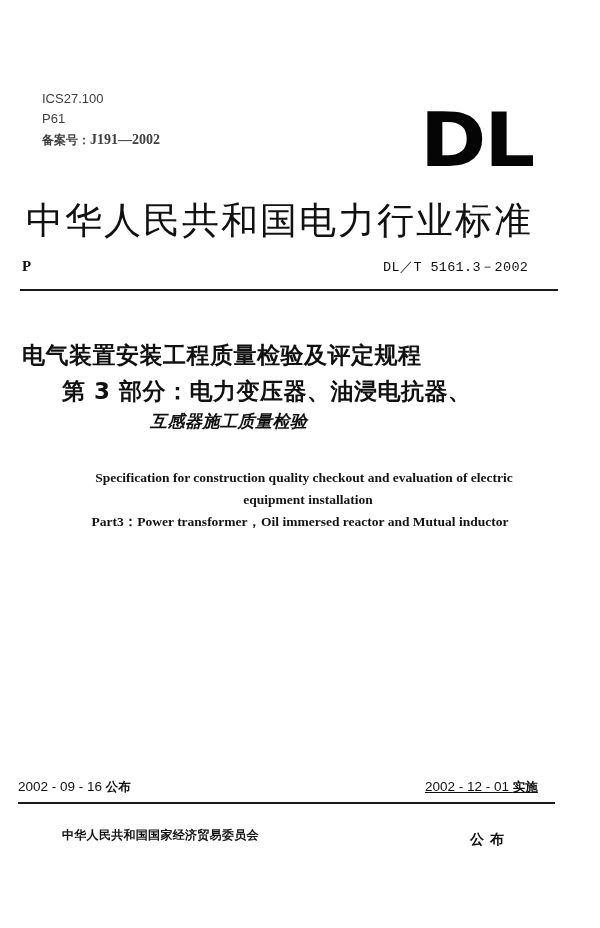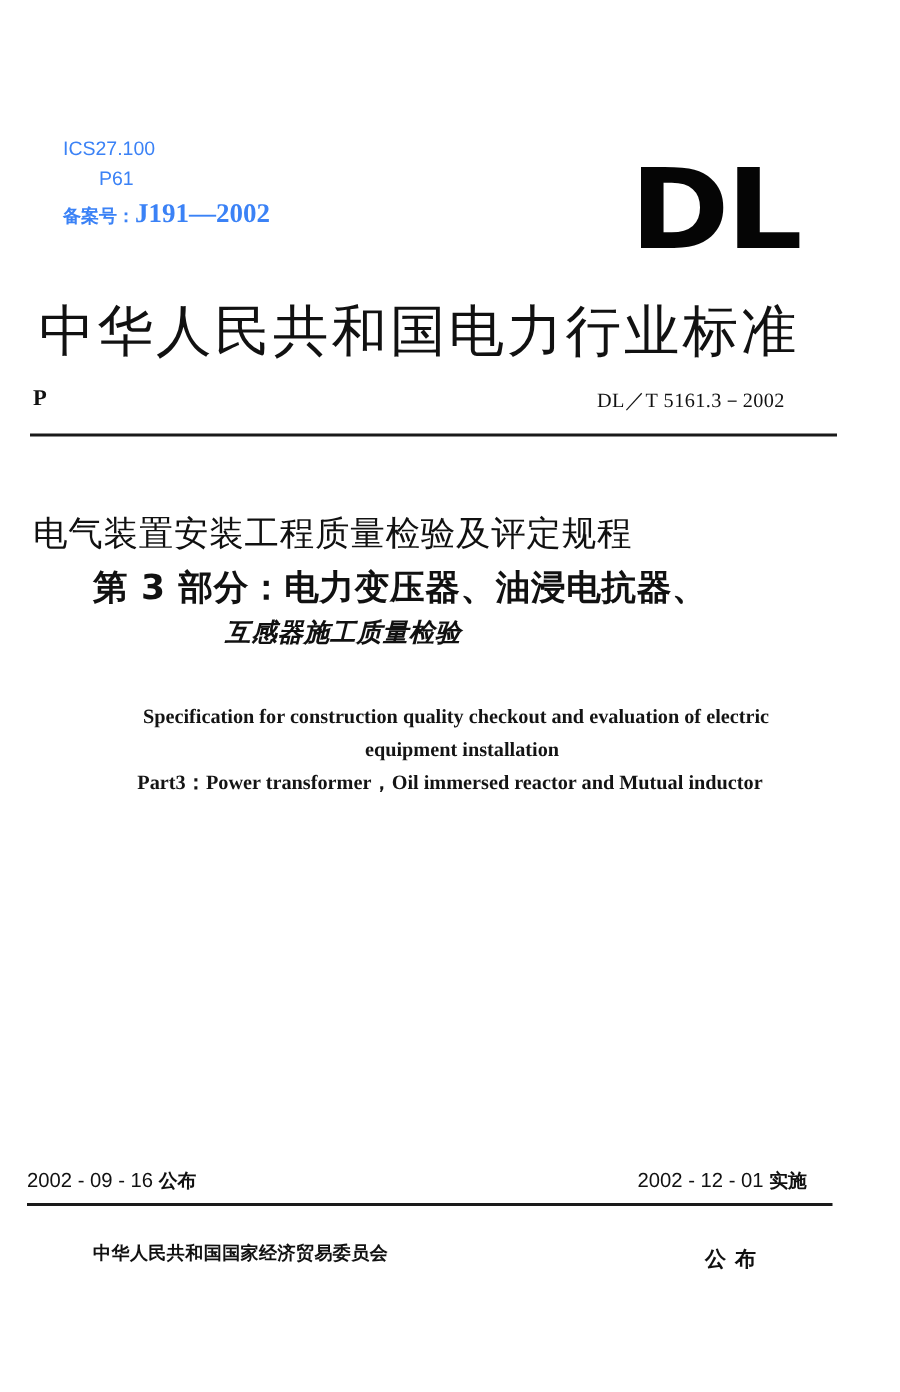"ICS27.100" .meta { color: #3b82f6 -> #404040 }
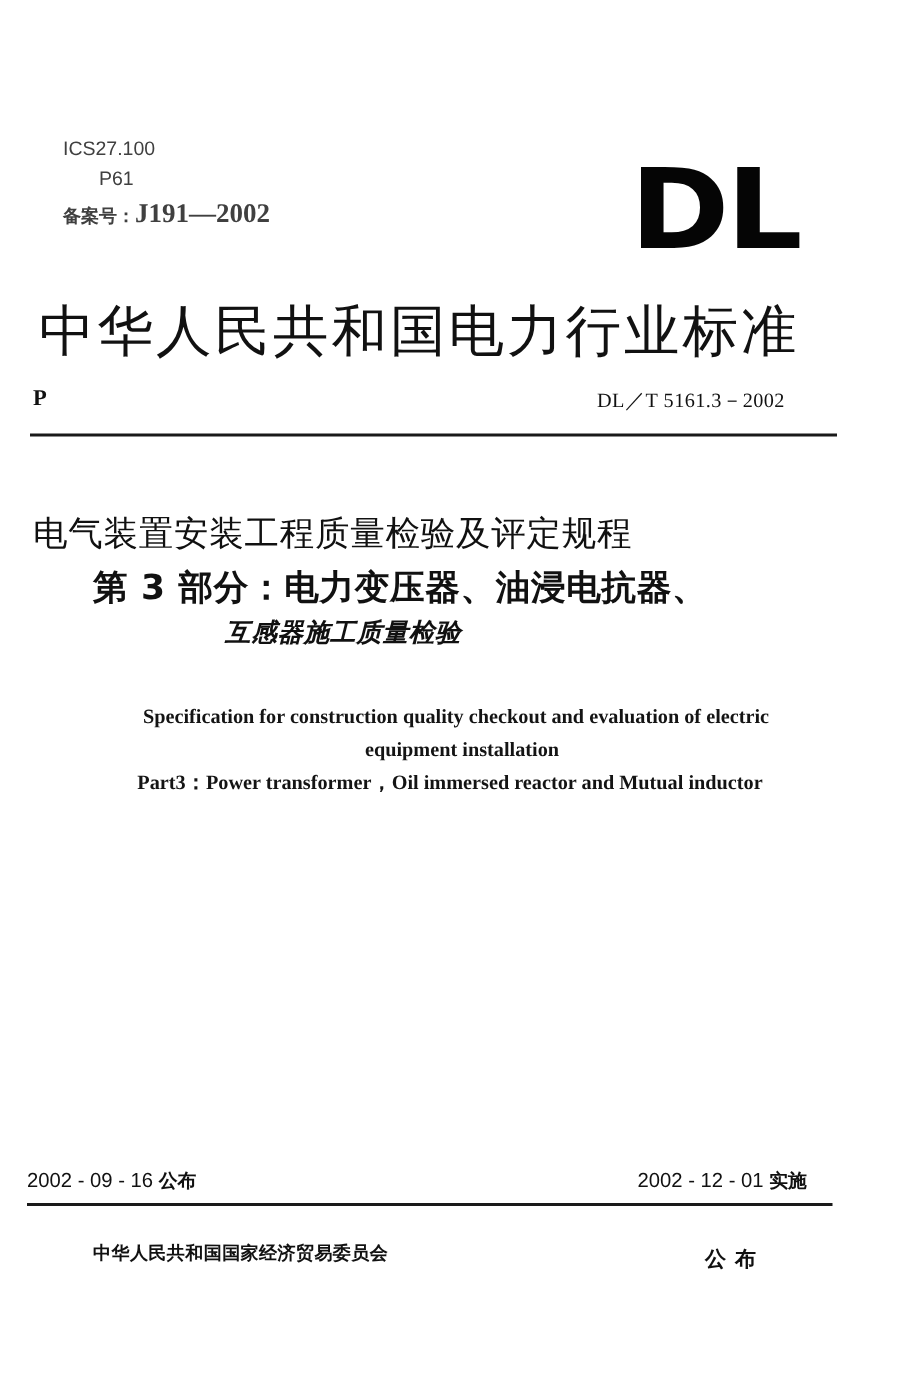"P61" div.abs { margin-left: 24px -> none }
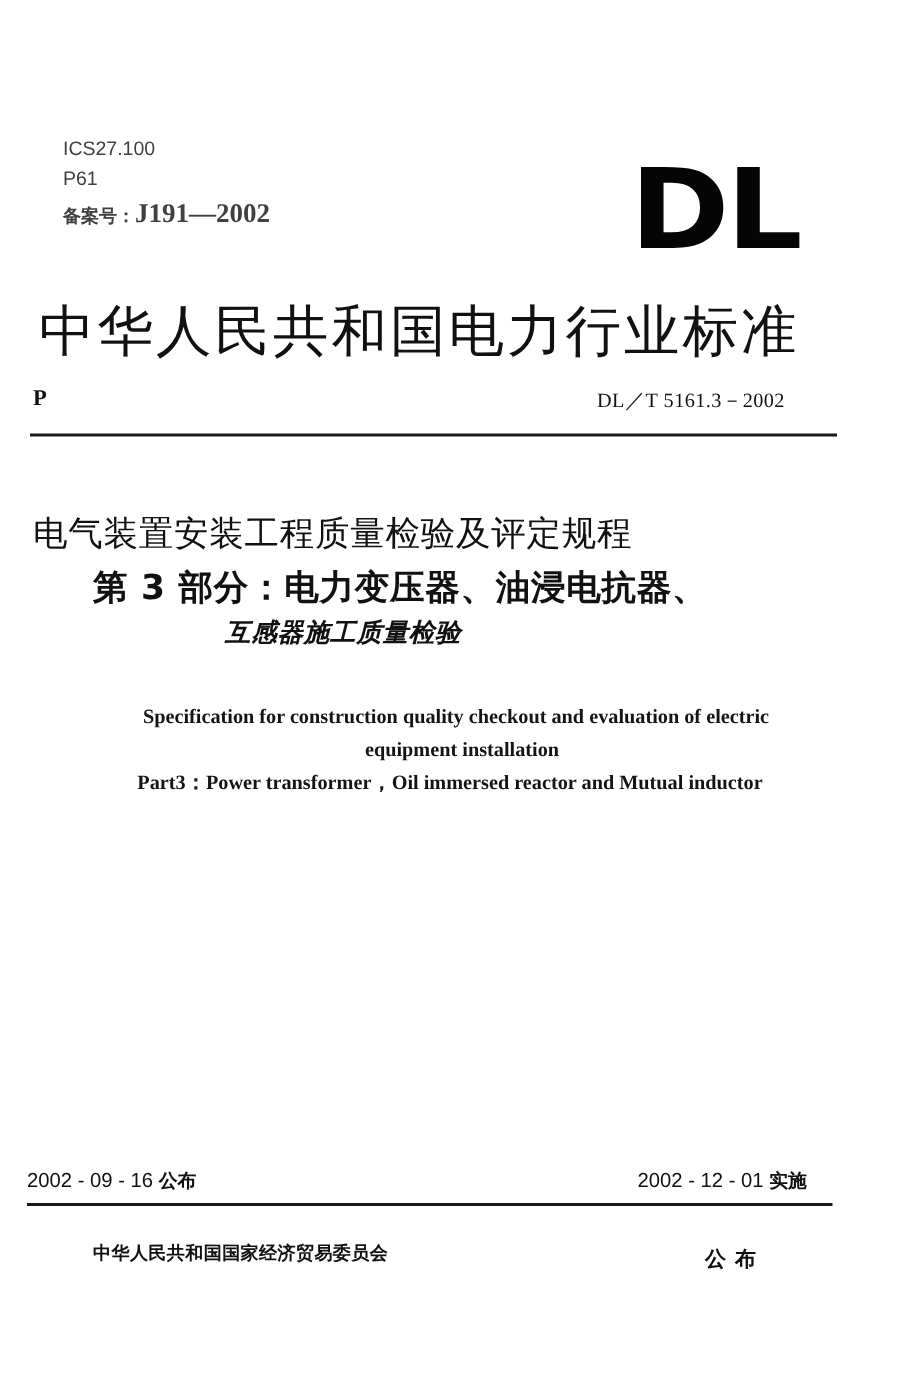"J191—2002" span { font-size: 18px -> 14px }
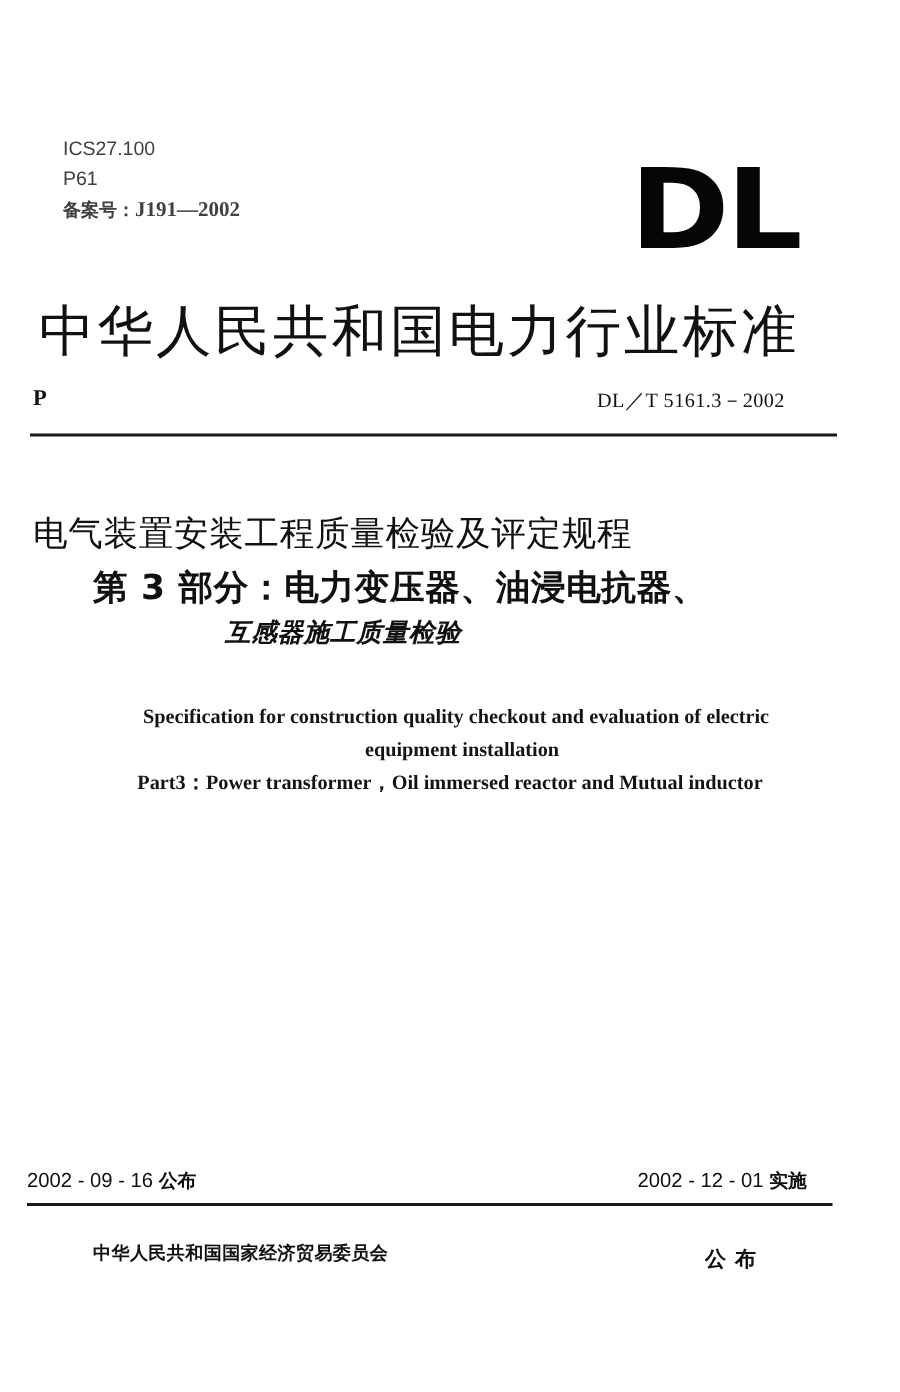"DL／T 5161.3－2002" .std-number { font-family: Liberation Serif, serif -> Liberation Mono, monospace; left: 398px -> 383px }
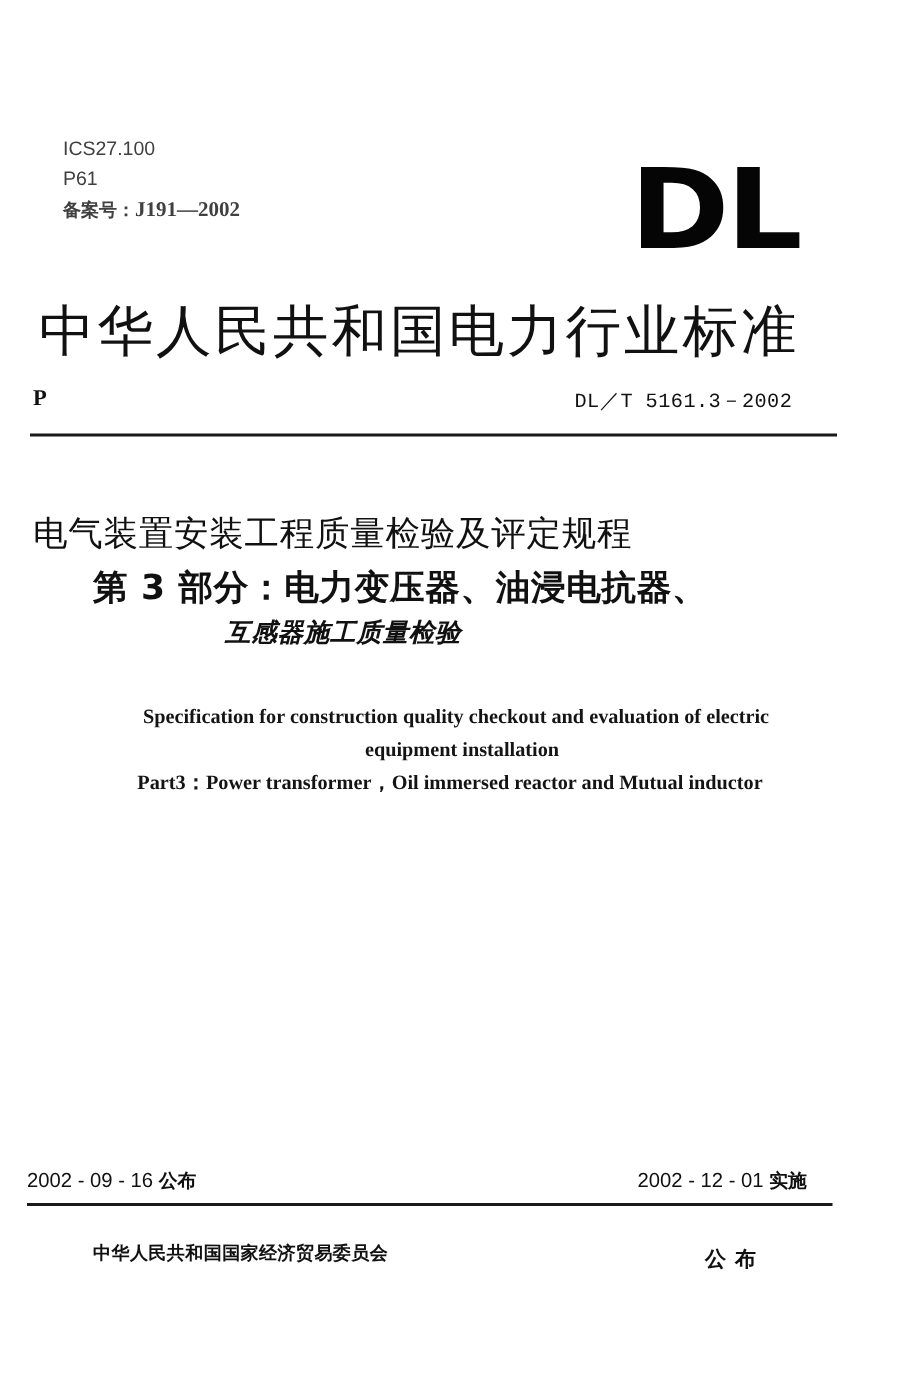"电气装置安装工程质量检验及评定规程" .cn-title-1 { font-weight: normal -> bold }
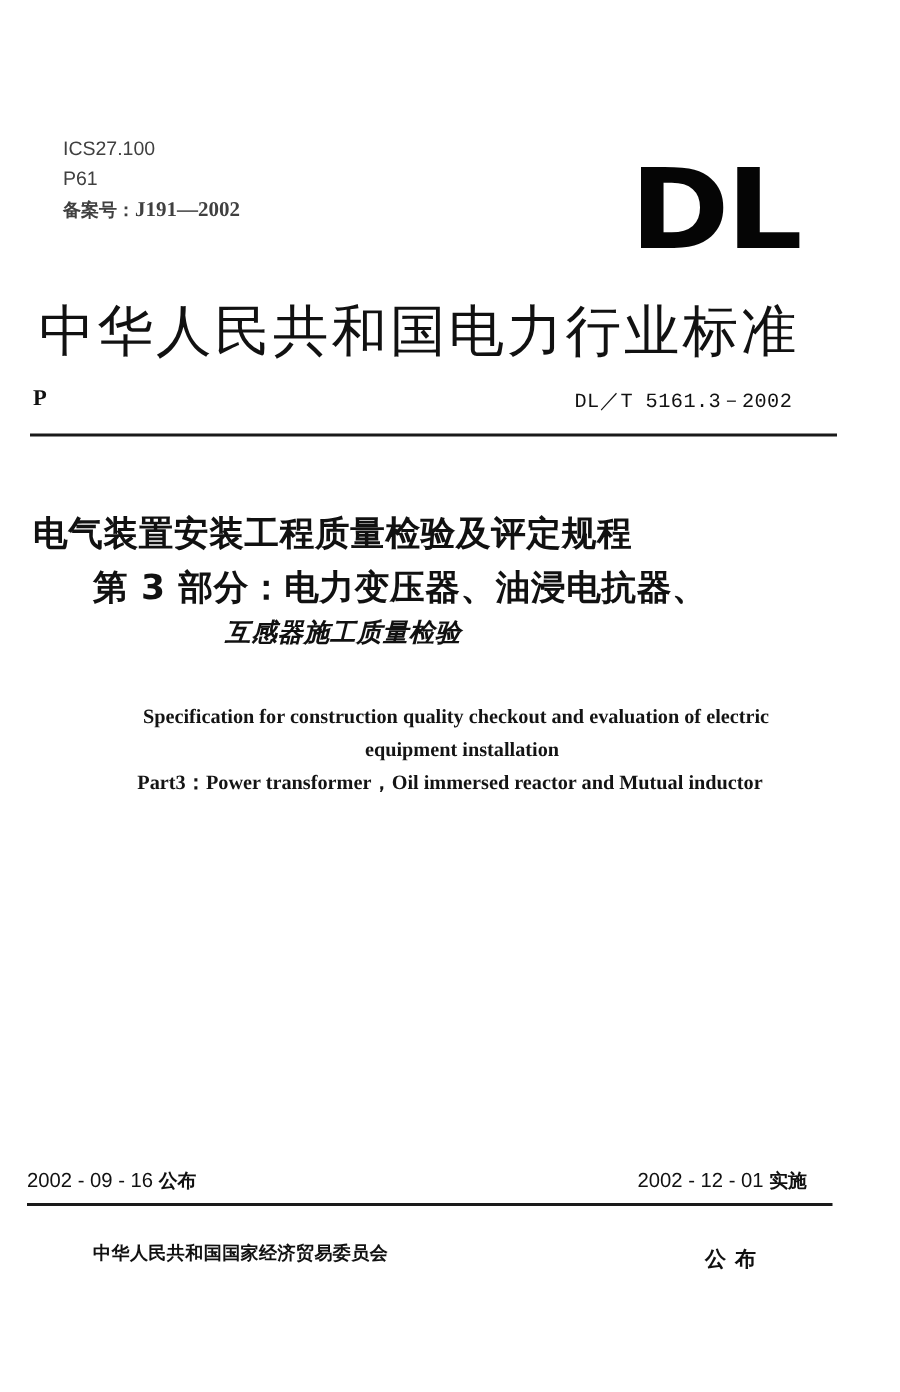"2002 - 12 - 01" .date-impl { text-decoration: none -> underline }
